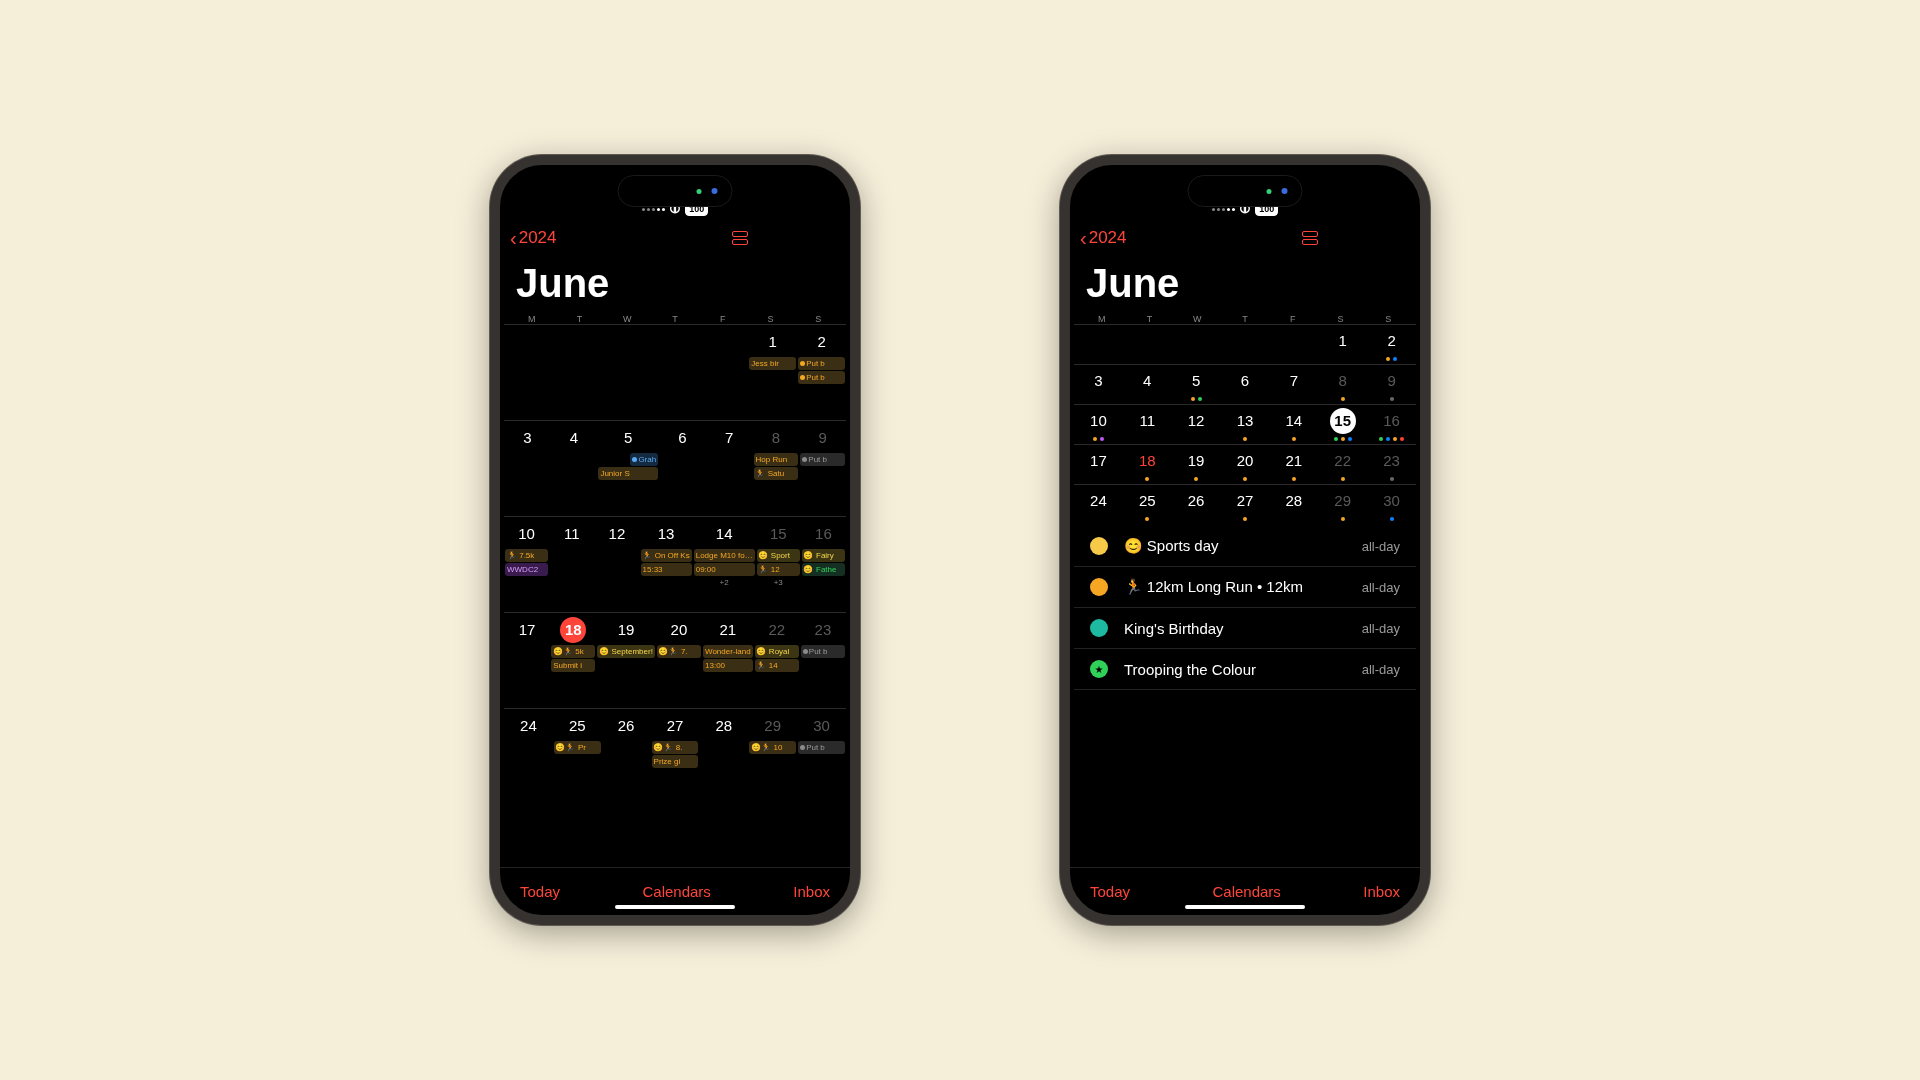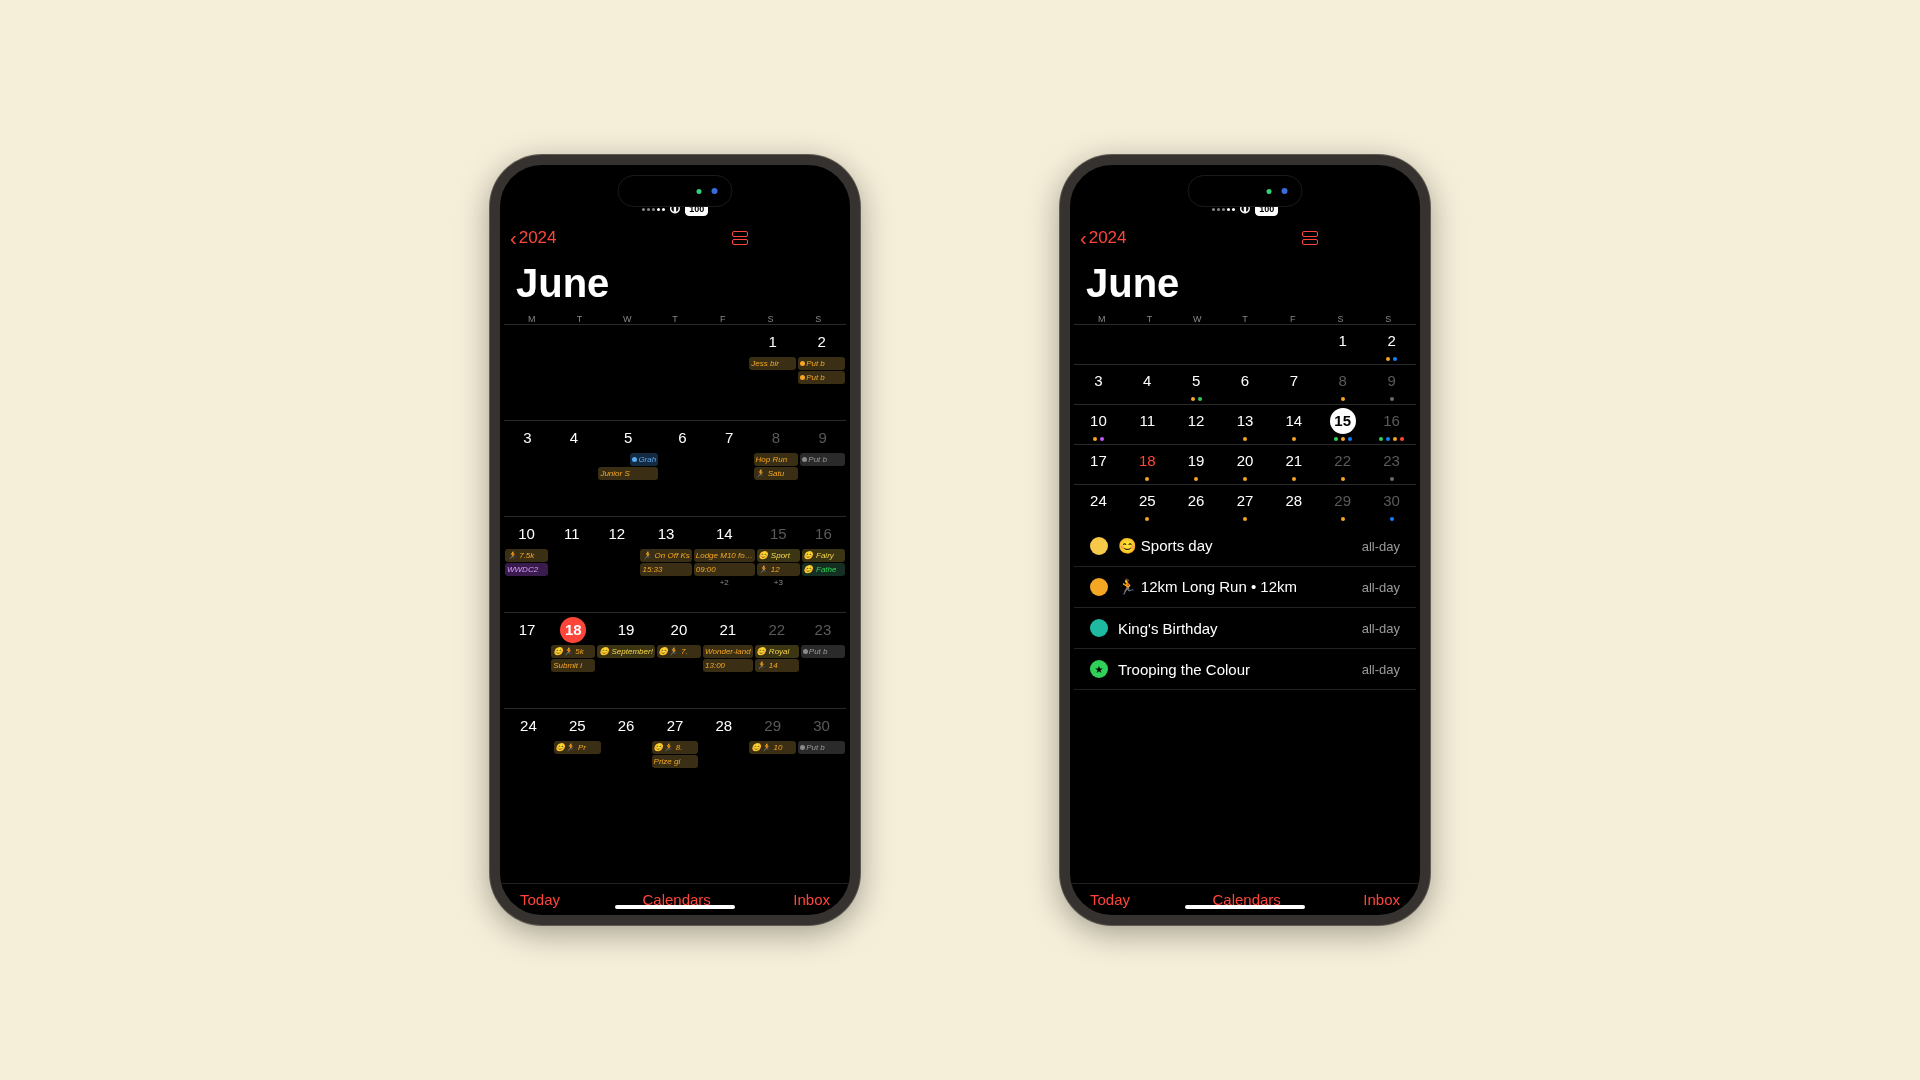"Jess bir" .ev { font-style: italic -> none }
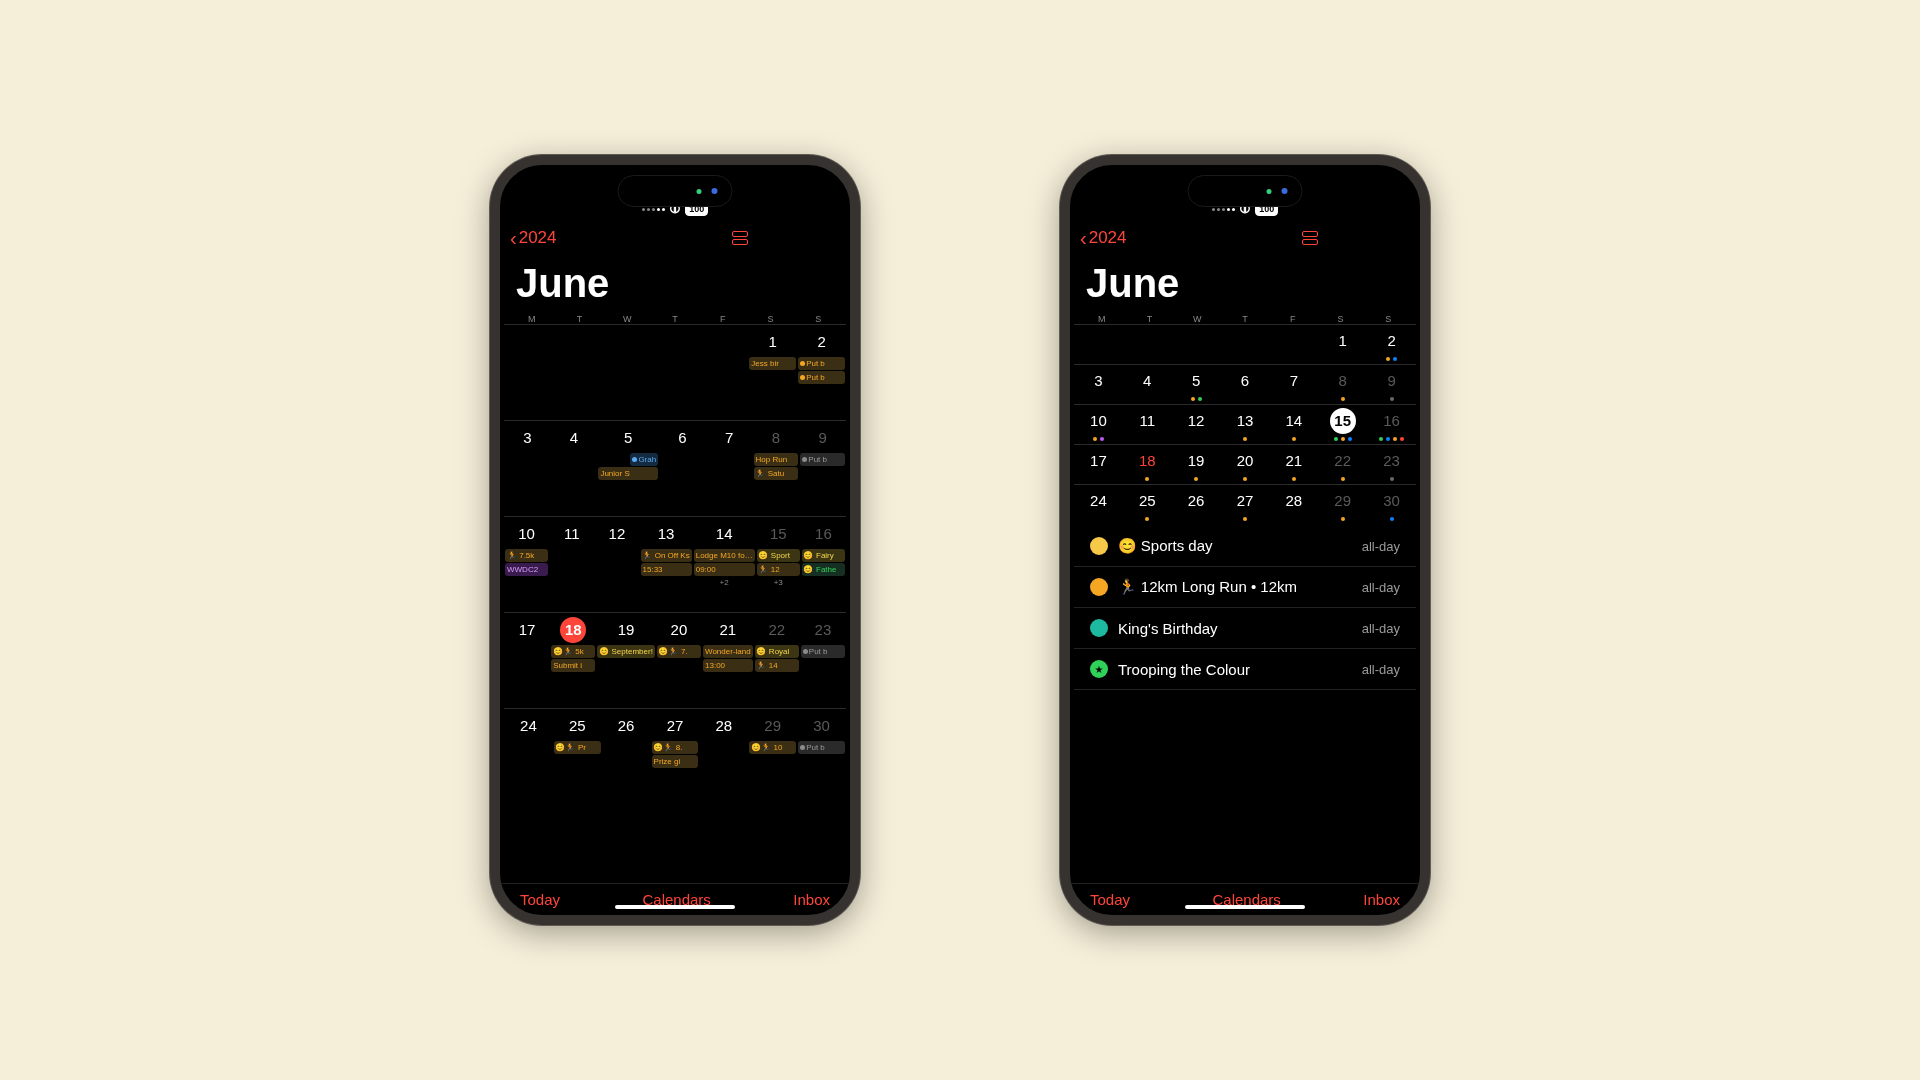"😊 Sports day" .event-item .el-left { gap: 10px -> 16px }
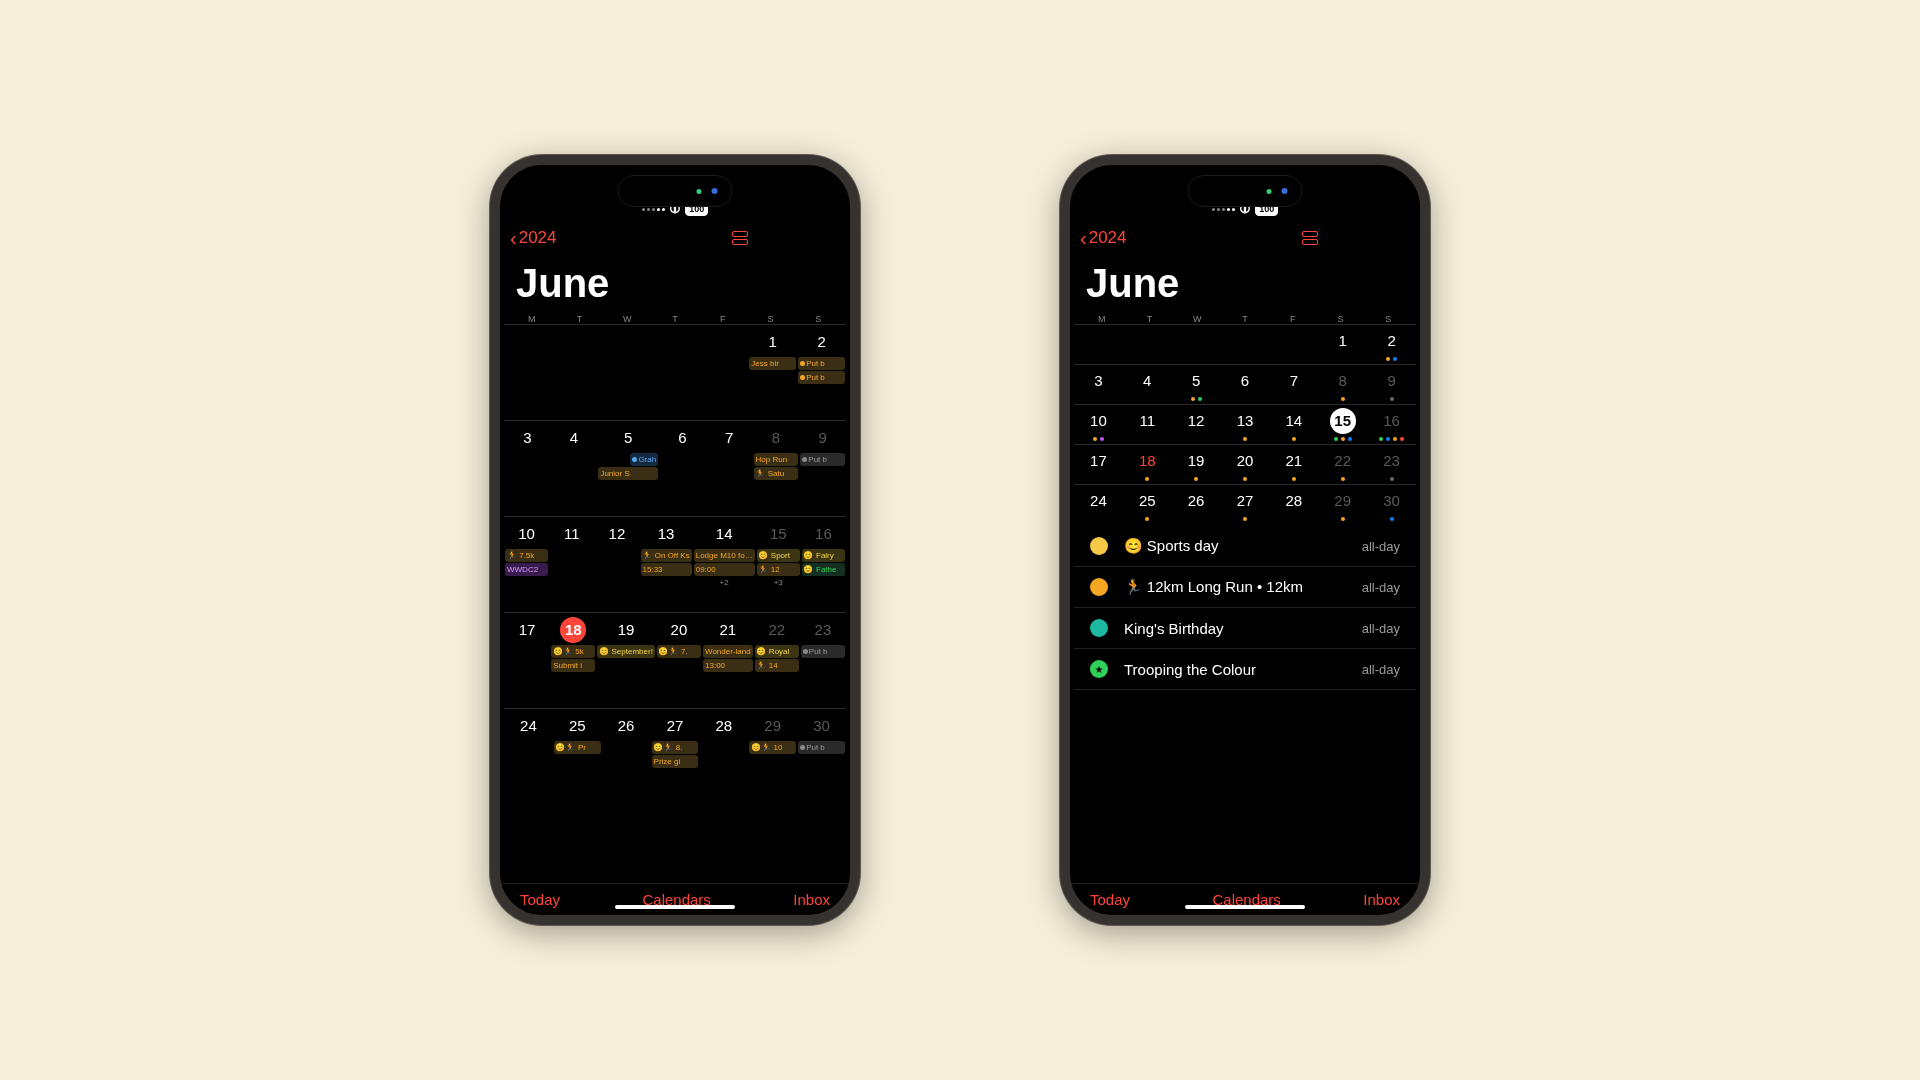"Today" .bottom-bar { height: 32px -> 48px }
